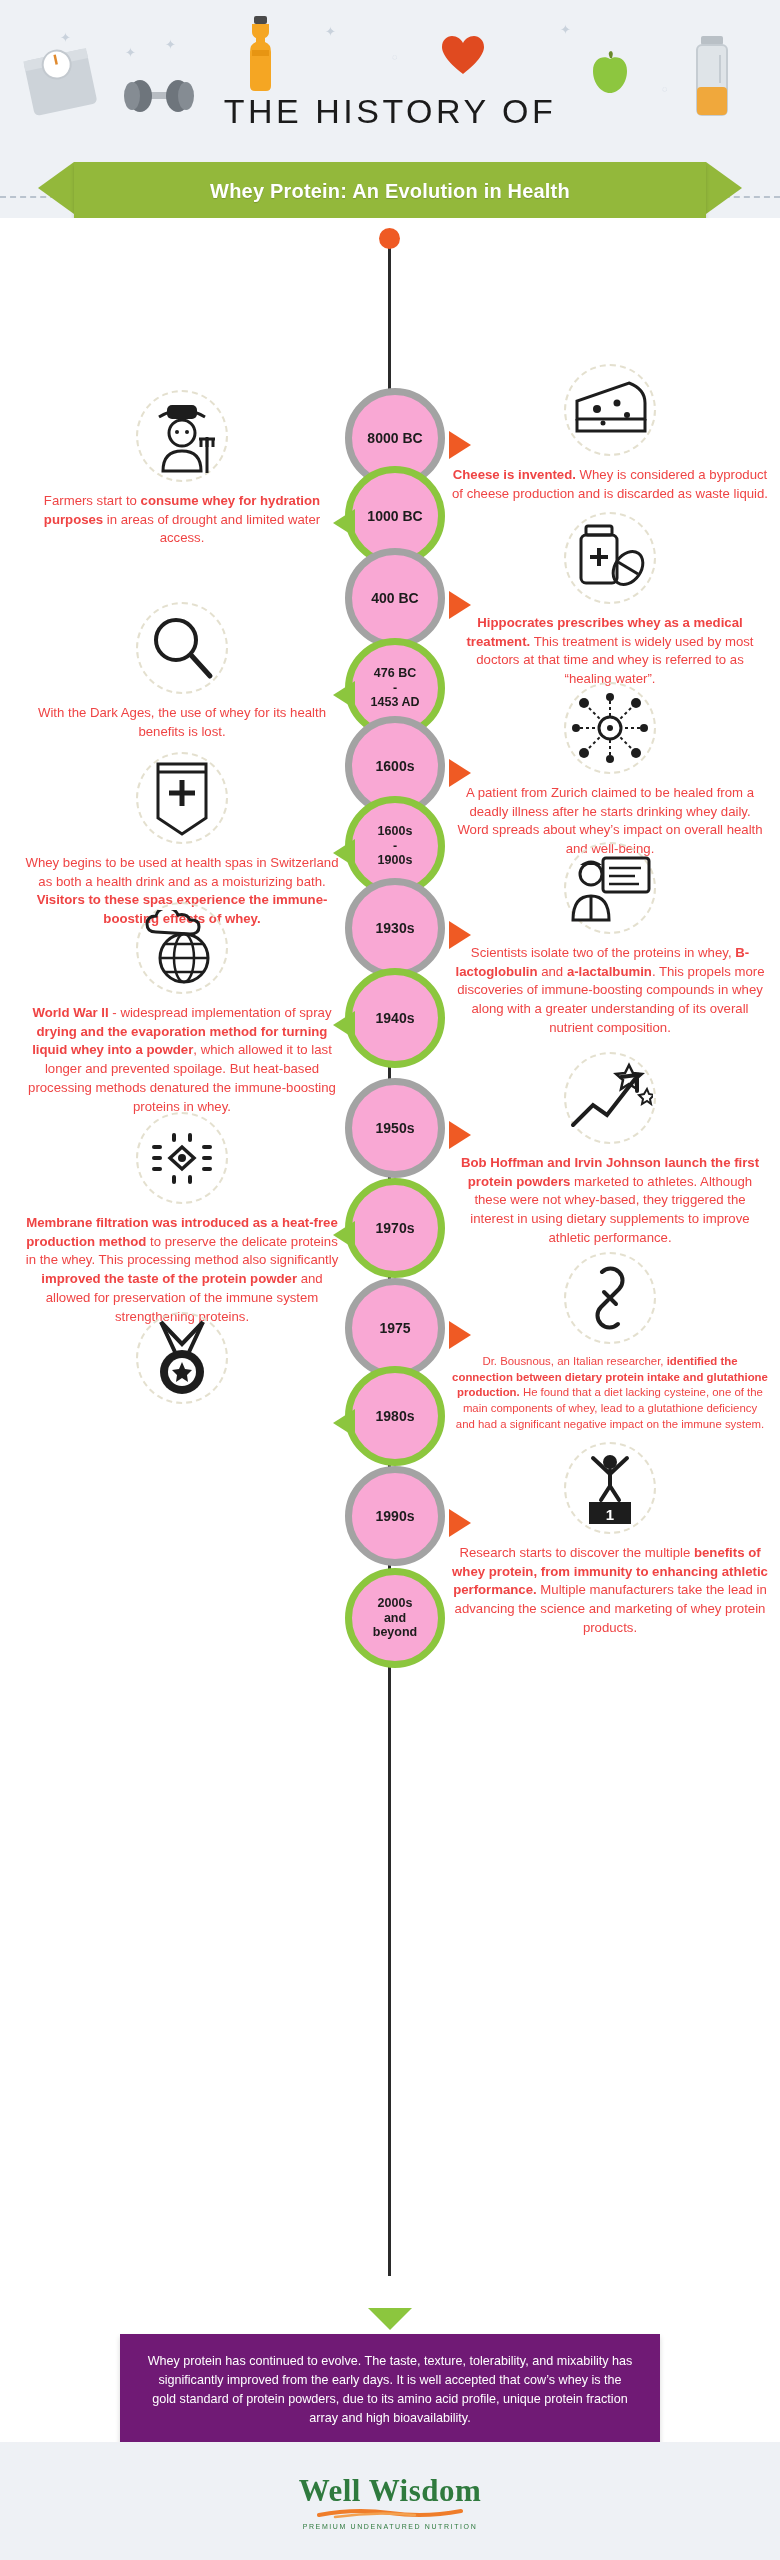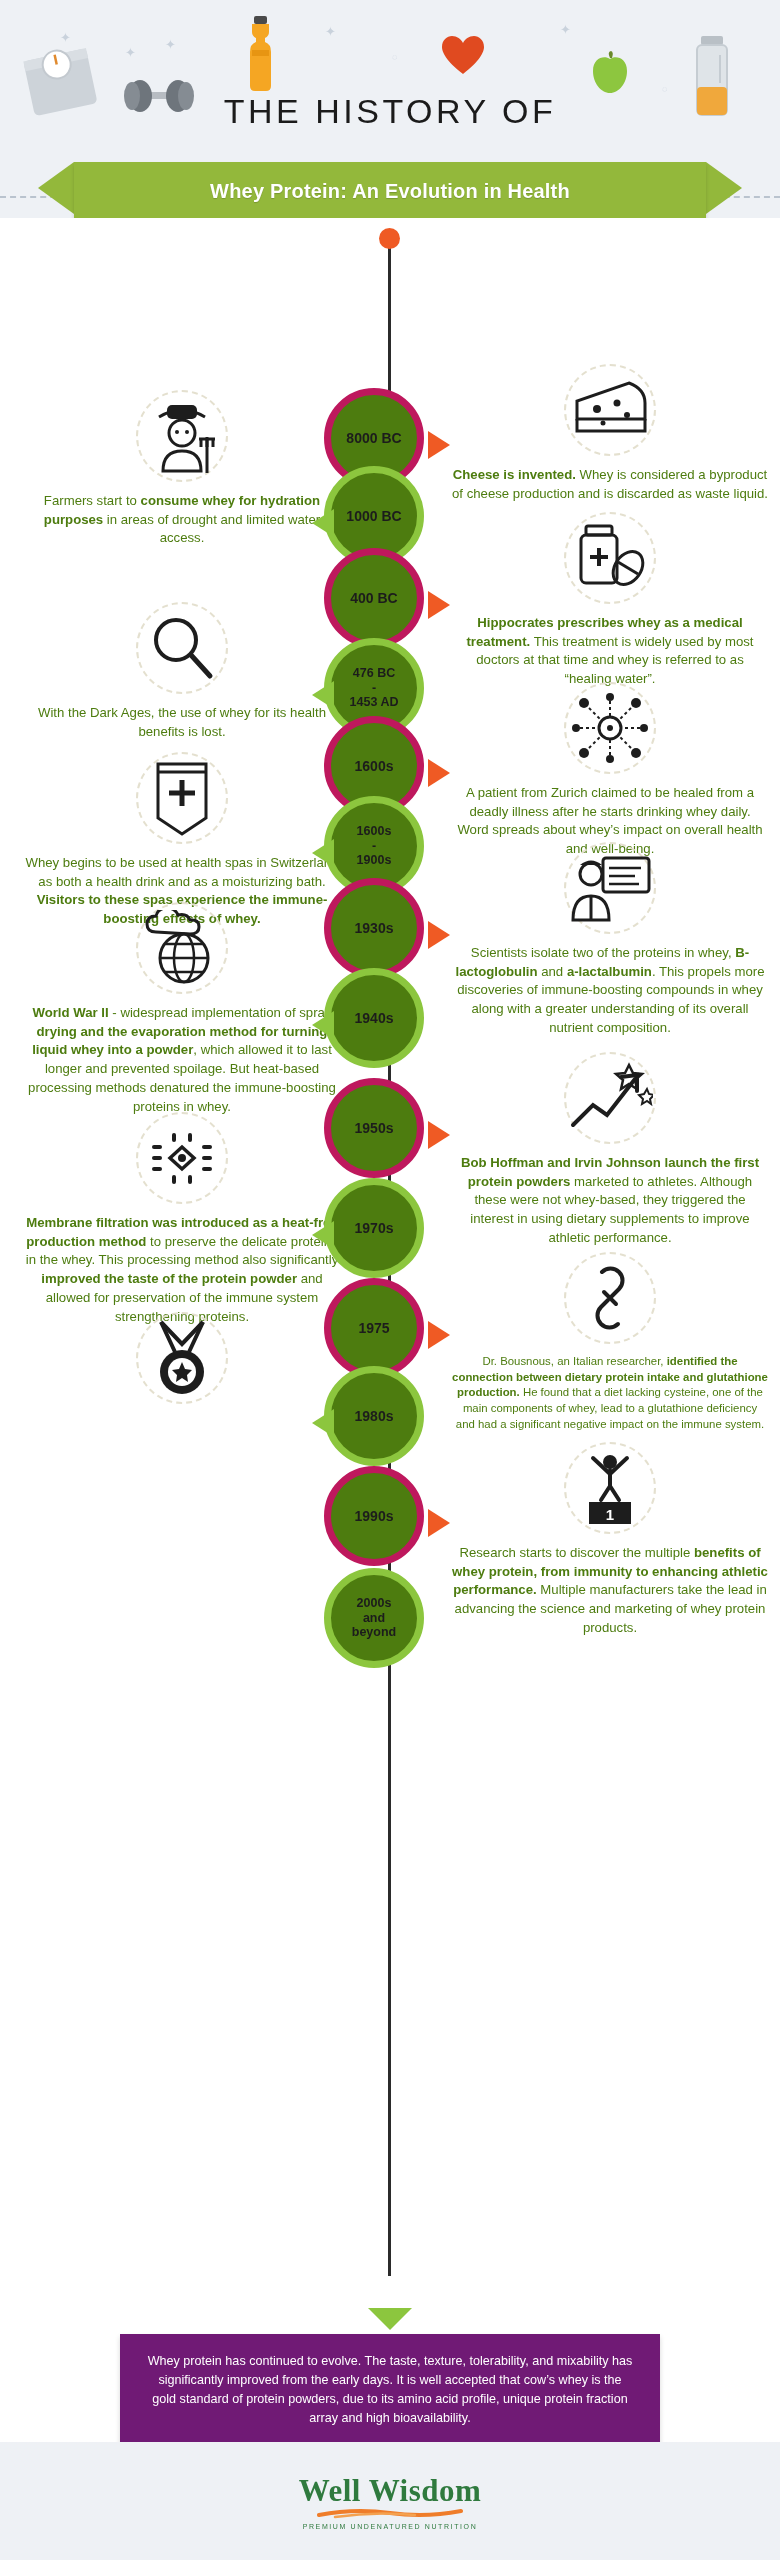"8000 BC" .marker { background: #4d7c0f -> #f9a8d4; border: 7px solid #be185d -> 7px solid #a3a3a3; left: 324px -> 345px }
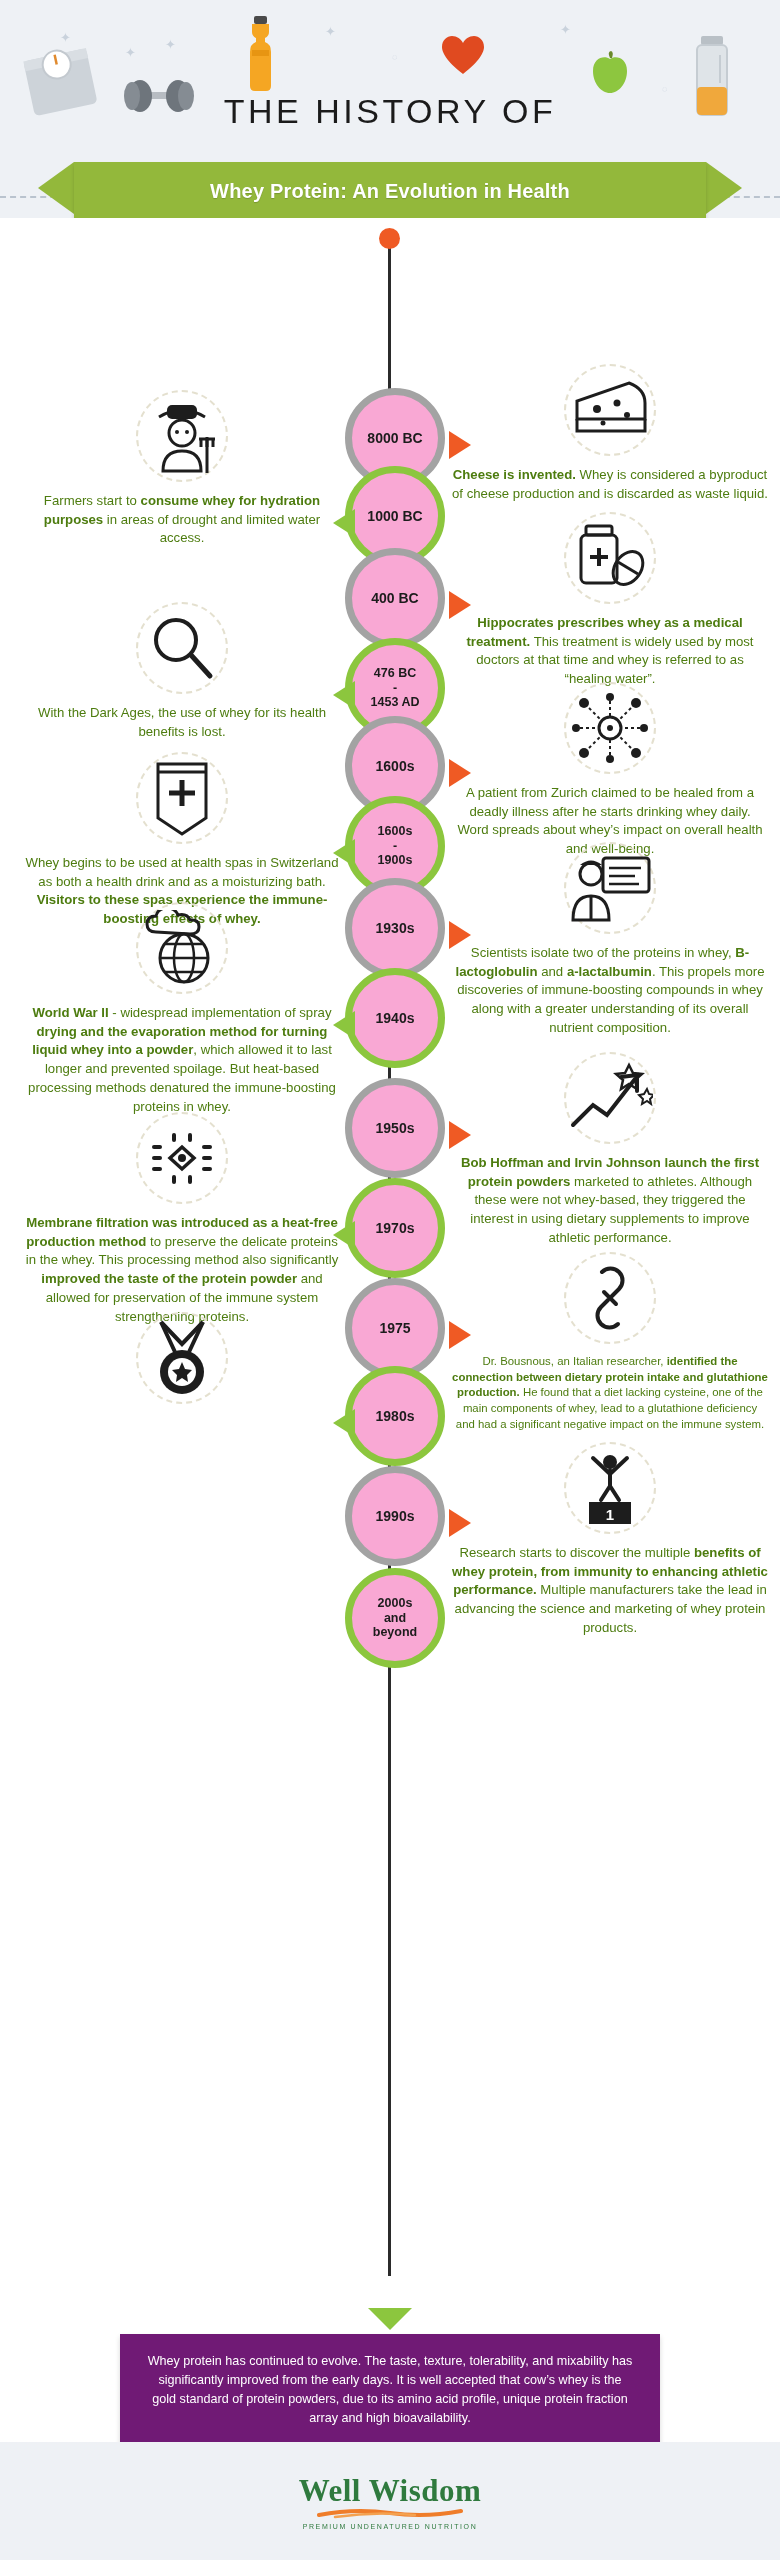"Cheese is invented. Whey is" .blk-text { color: #4d7c0f -> #ef4444 }
